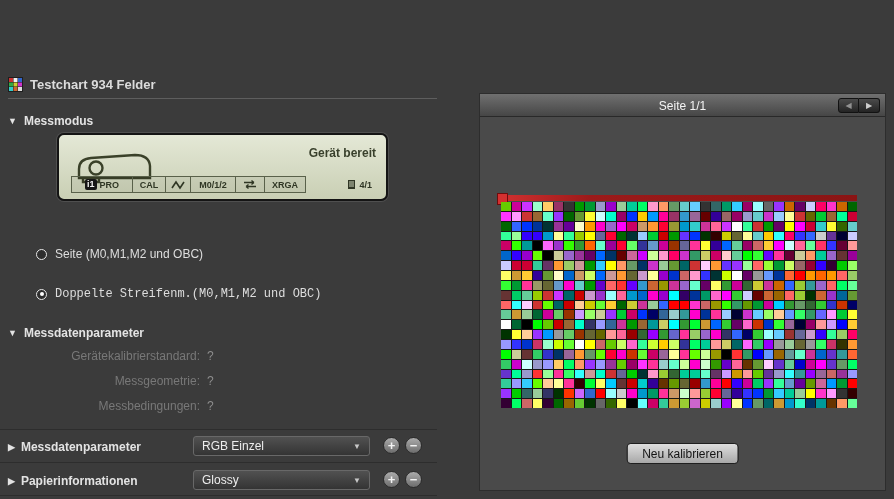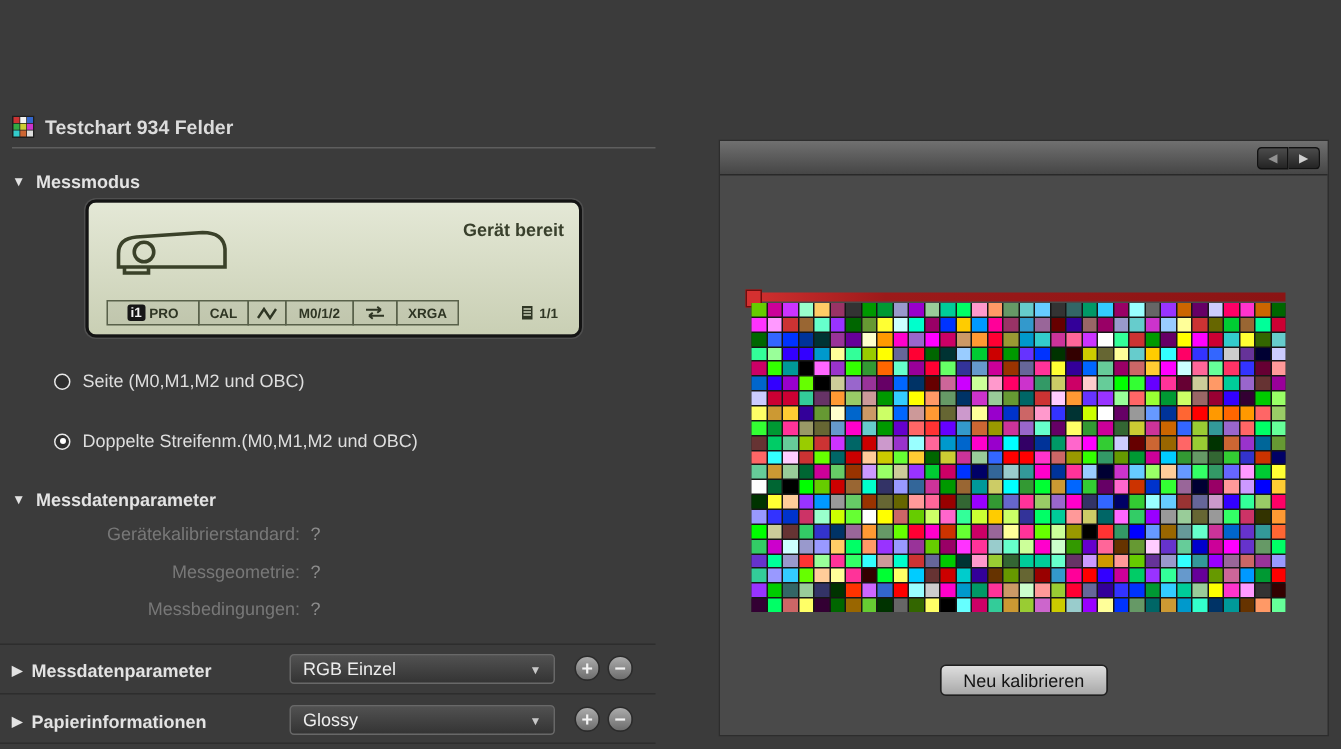"Seite 1/1" div.panel-title { html: none -> <div>Seite 1/1</div> }
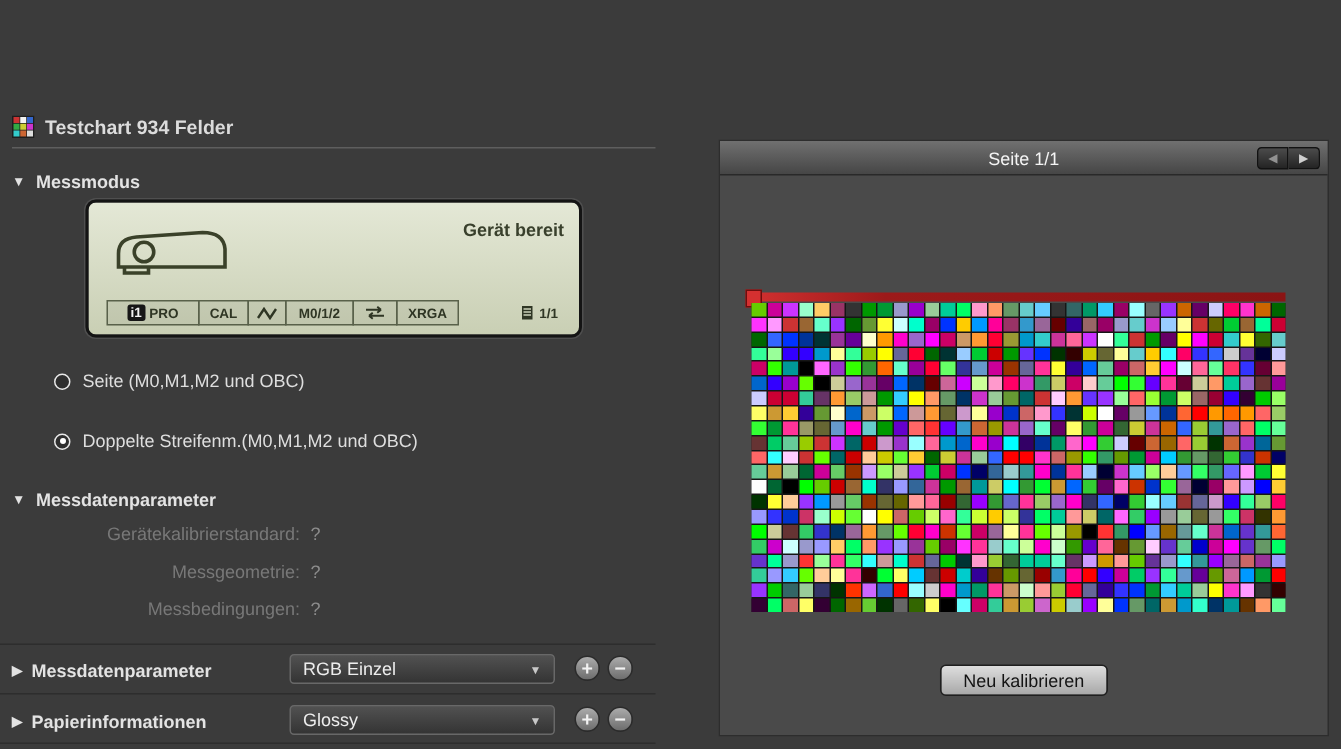"Gerät bereit" .lcd { height: 92px -> 68px }
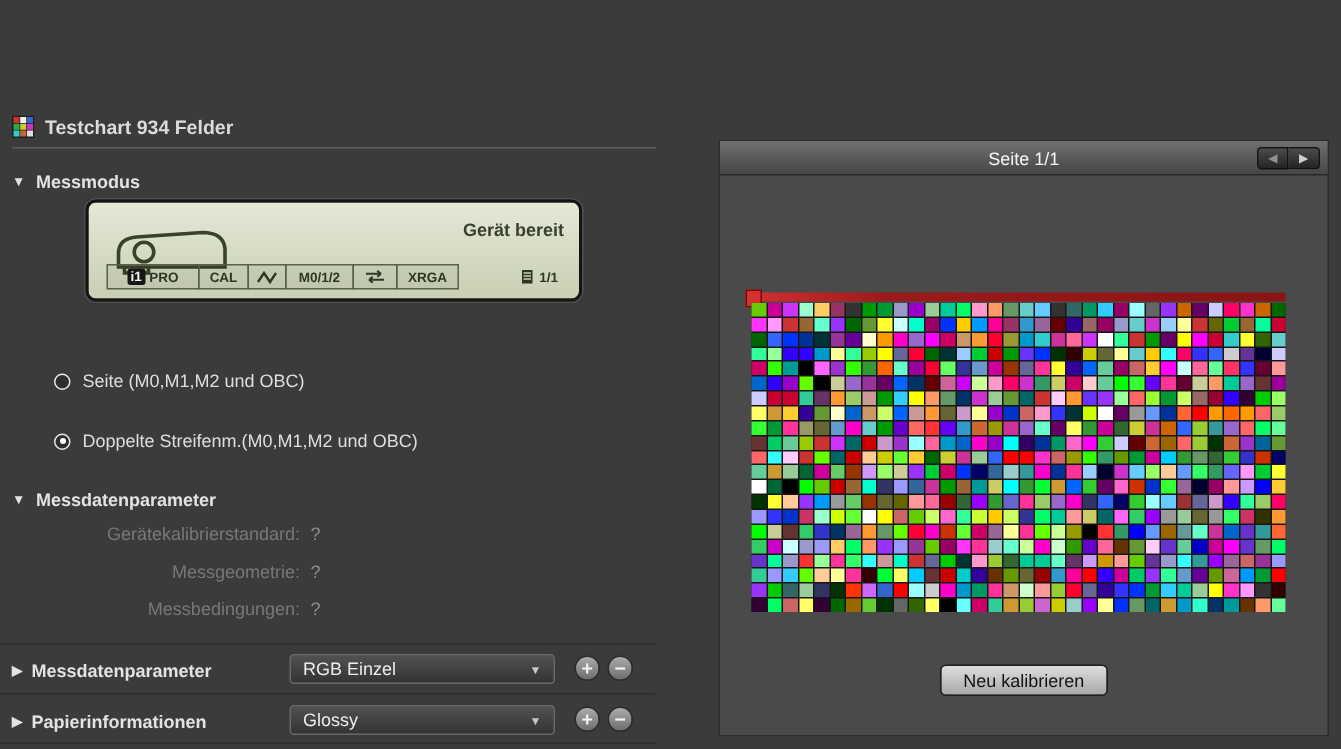"1/1" span { text: 1/1 -> 4/1 }
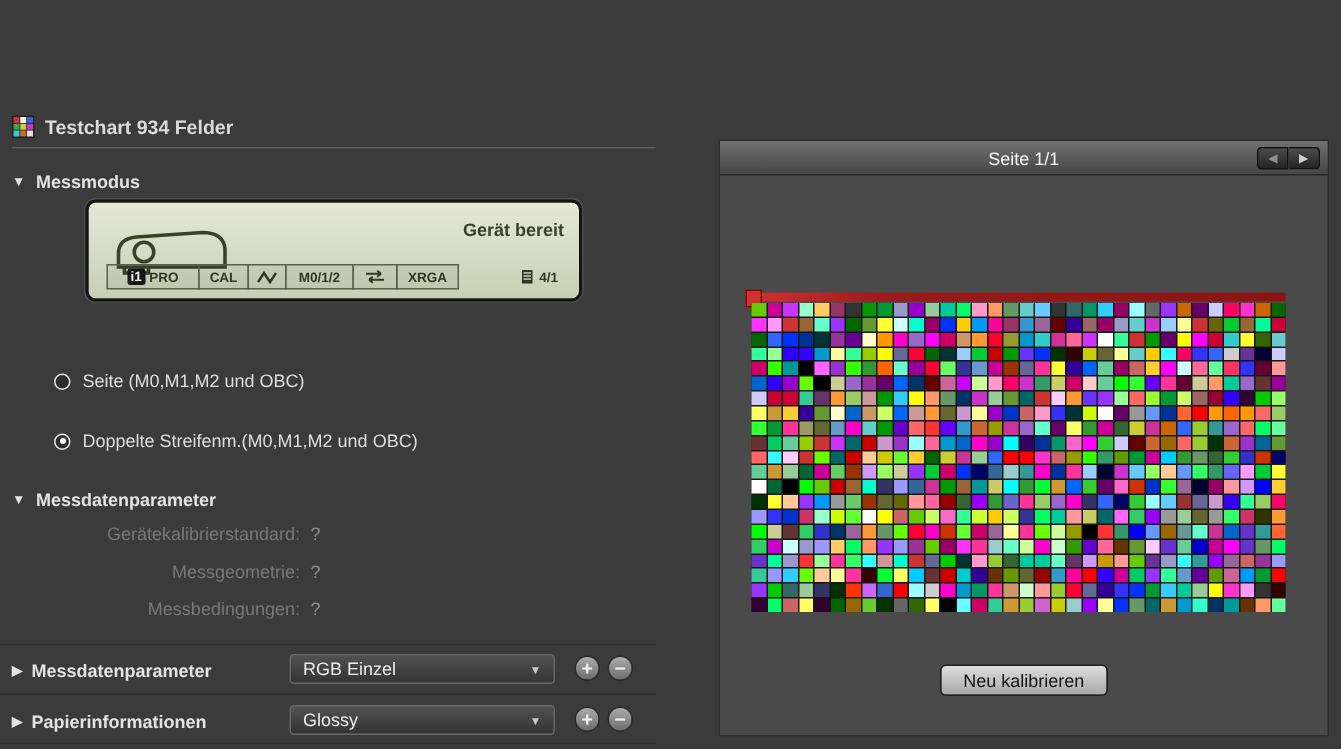"Doppelte Streifenm.(M0,M1,M2 und OBC)" .r3 { font-family: none -> Liberation Mono, monospace }
